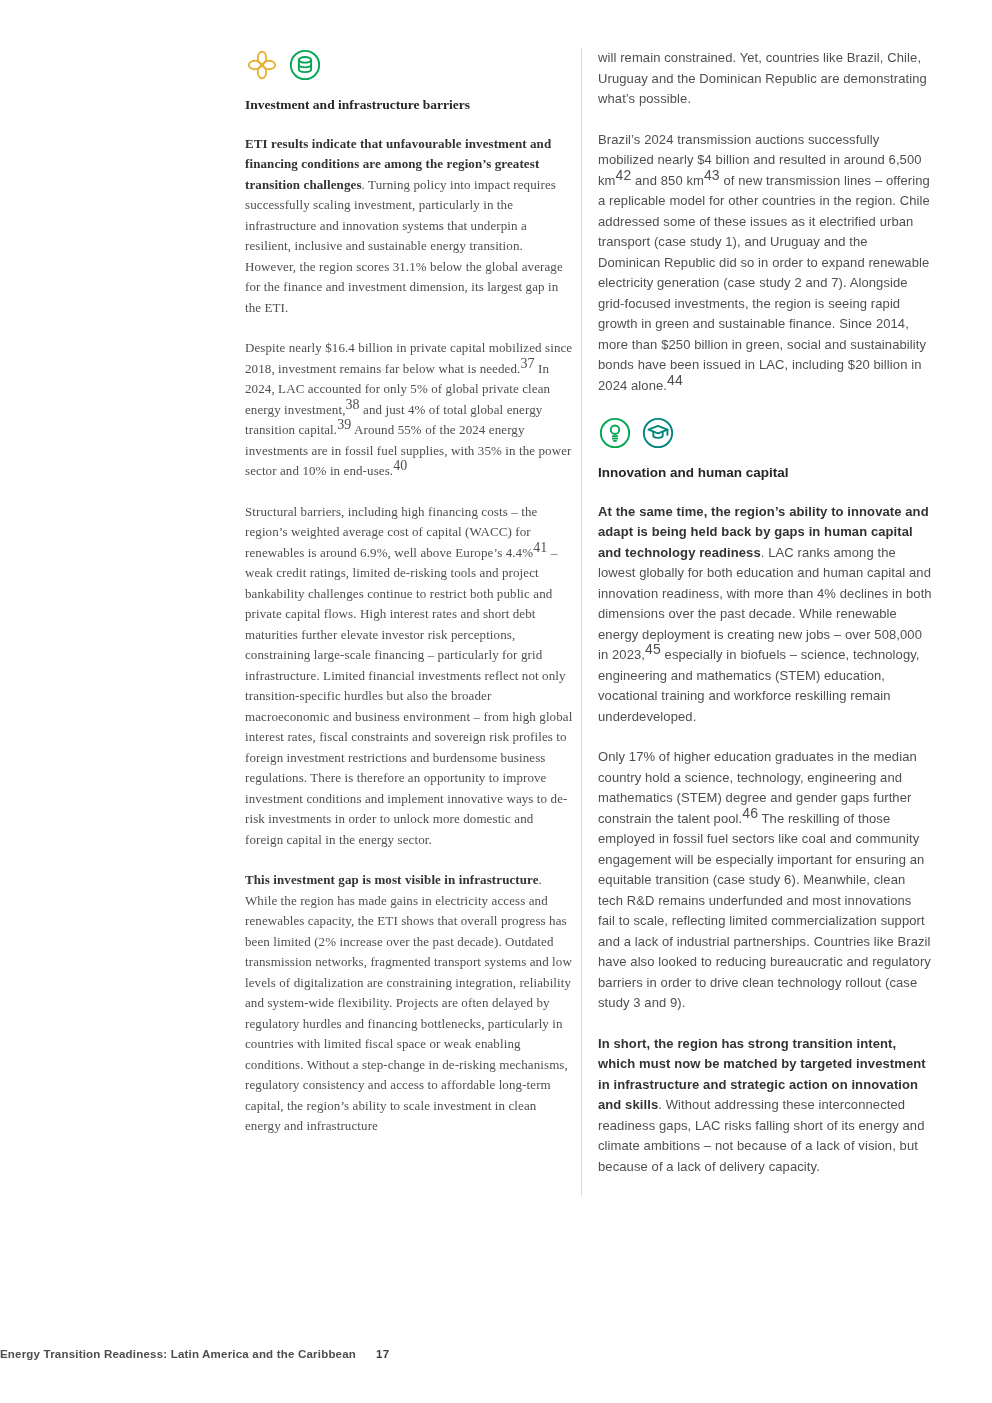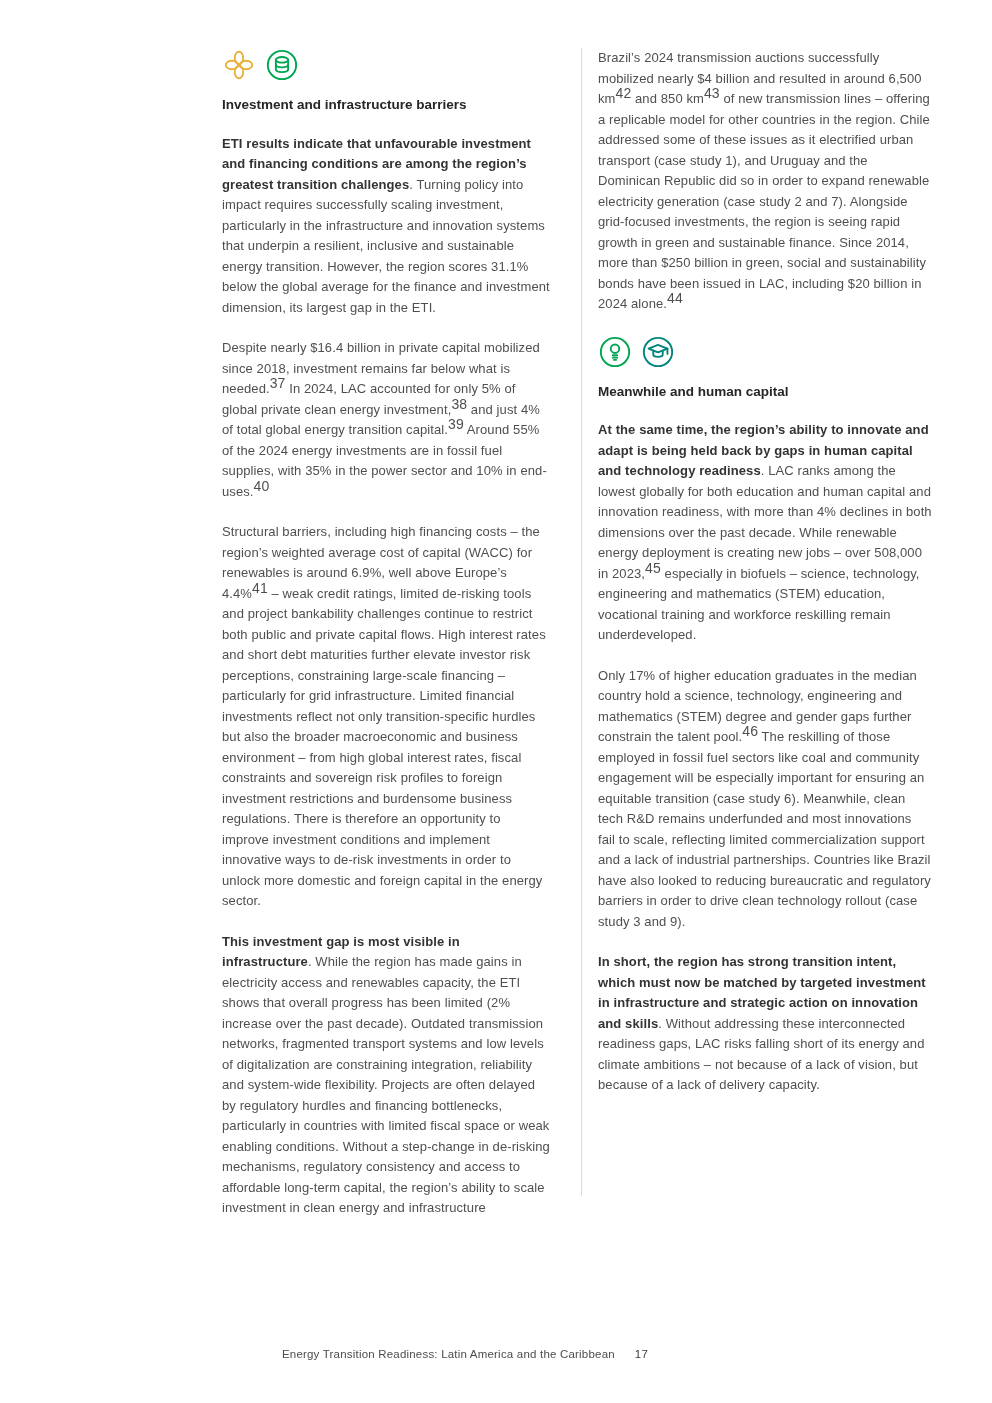"will remain constrained. Yet, countries" p.para { html: none -> <p><span>will remain constrained. Yet, countries like Brazil, Chile, Uruguay and the Dominican Republic are demonstrating what’s possible.</span></p> }
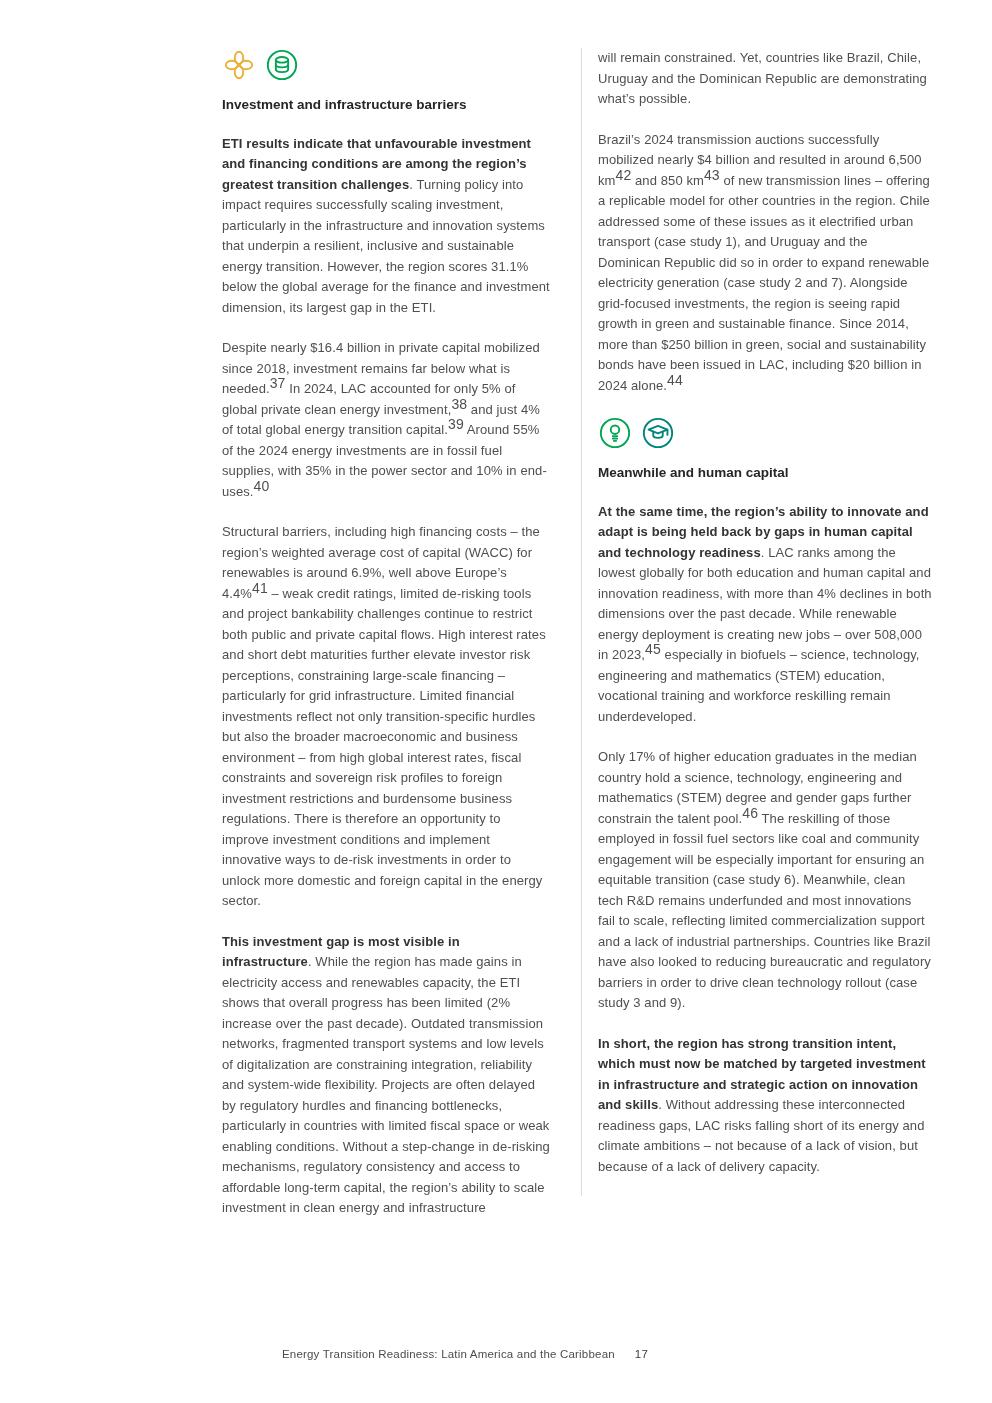"Investment and infrastructure barriers" .col-left { font-family: none -> Liberation Serif, serif; left: 222px -> 245px }
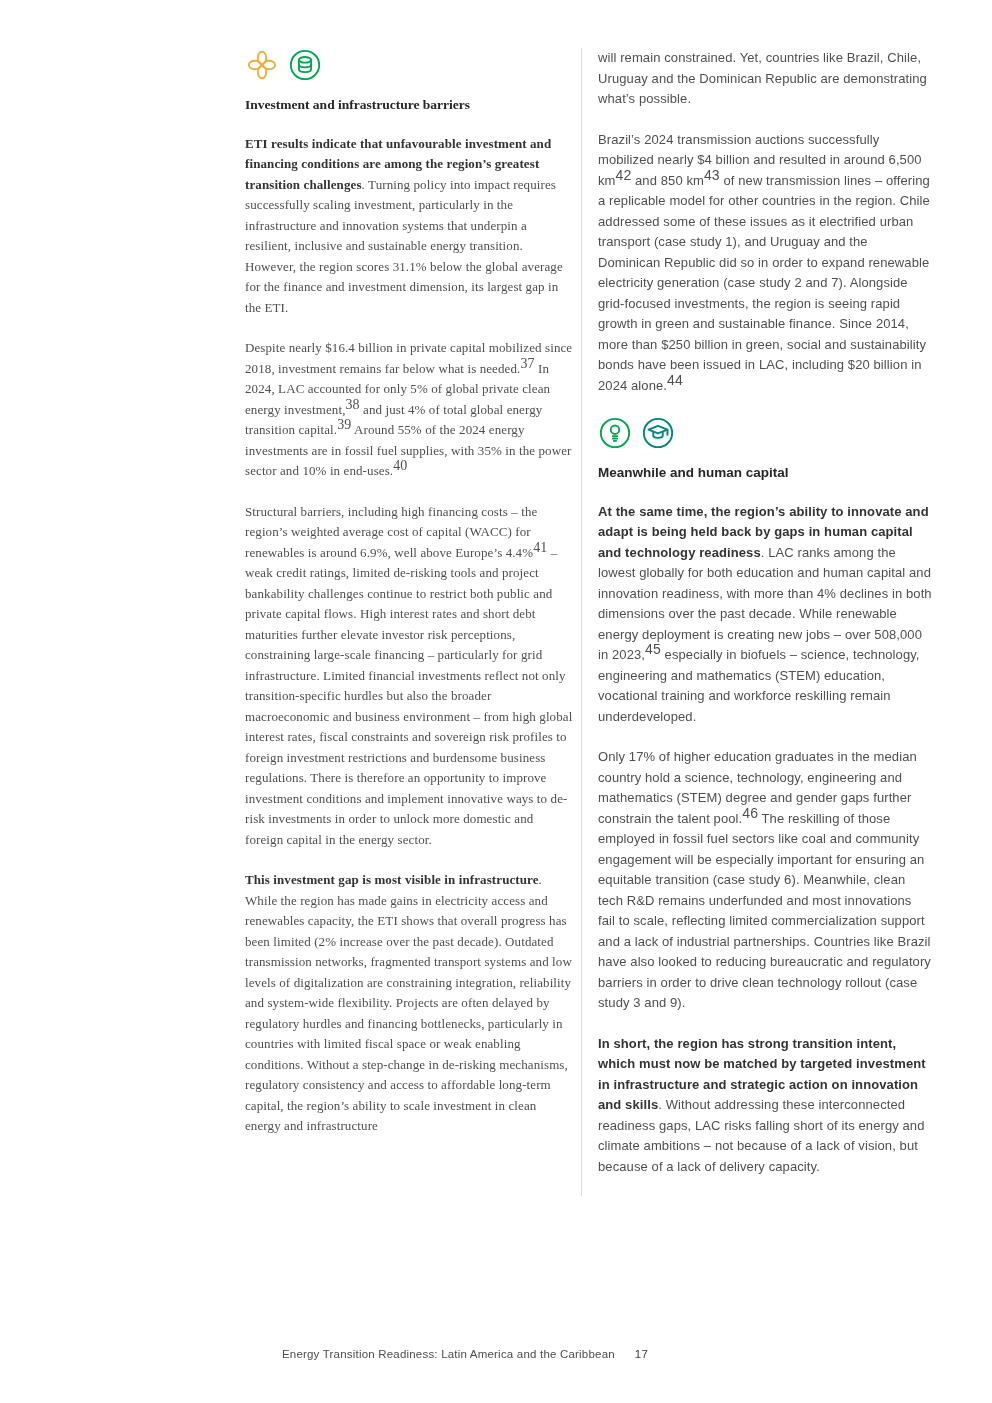"Meanwhile and human capital" h3.section-heading { text: Meanwhile -> Innovation }
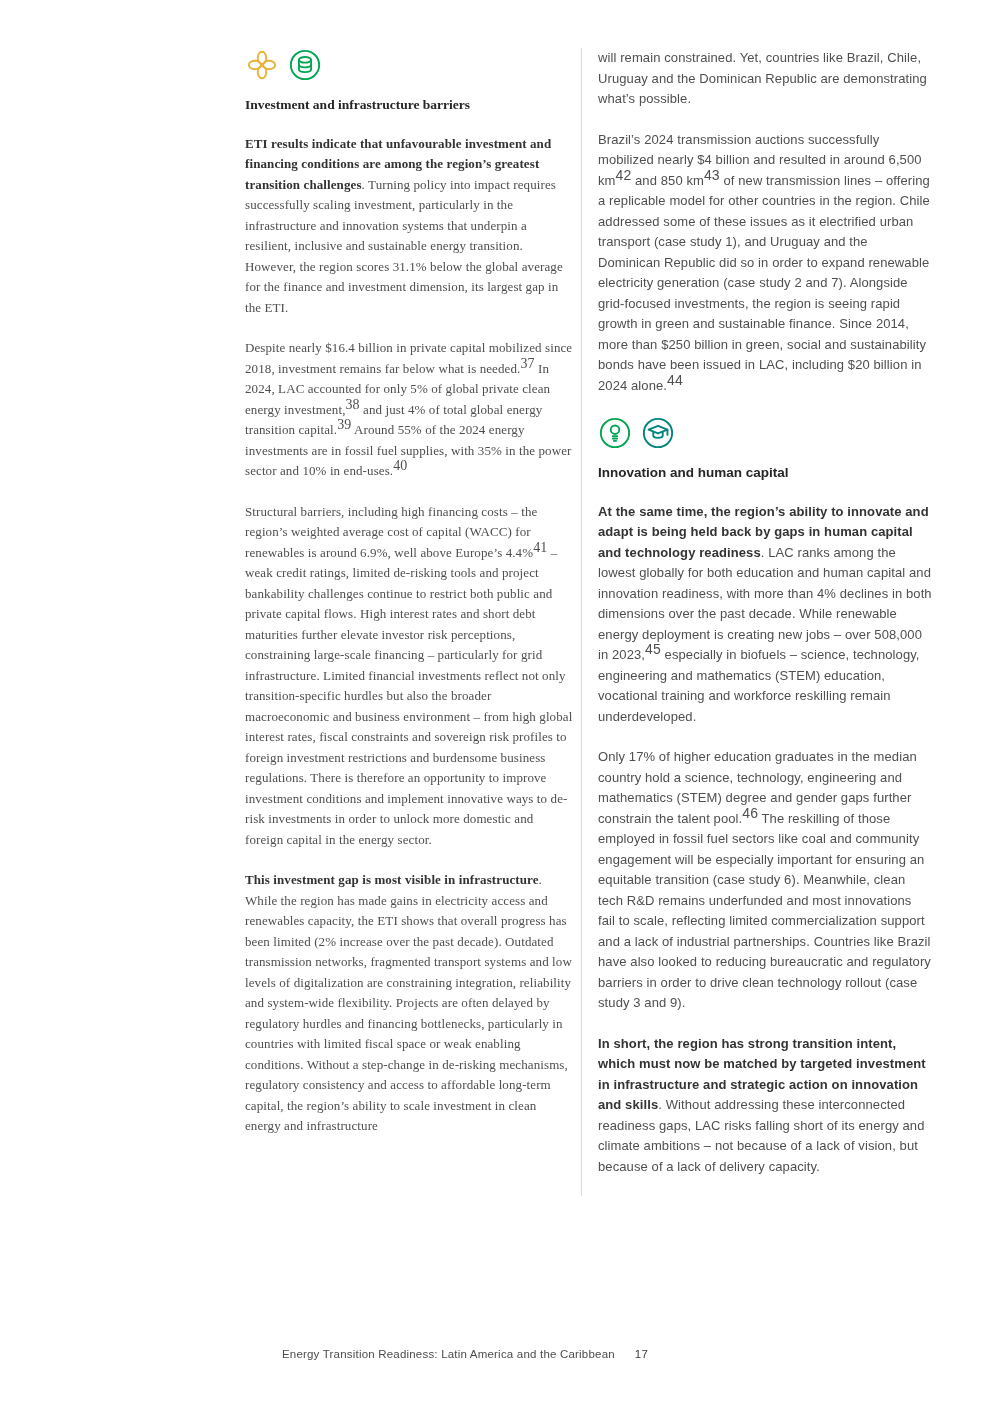"Energy Transition Readiness: Latin" .footer { font-weight: none -> bold; text-align: center -> left }
